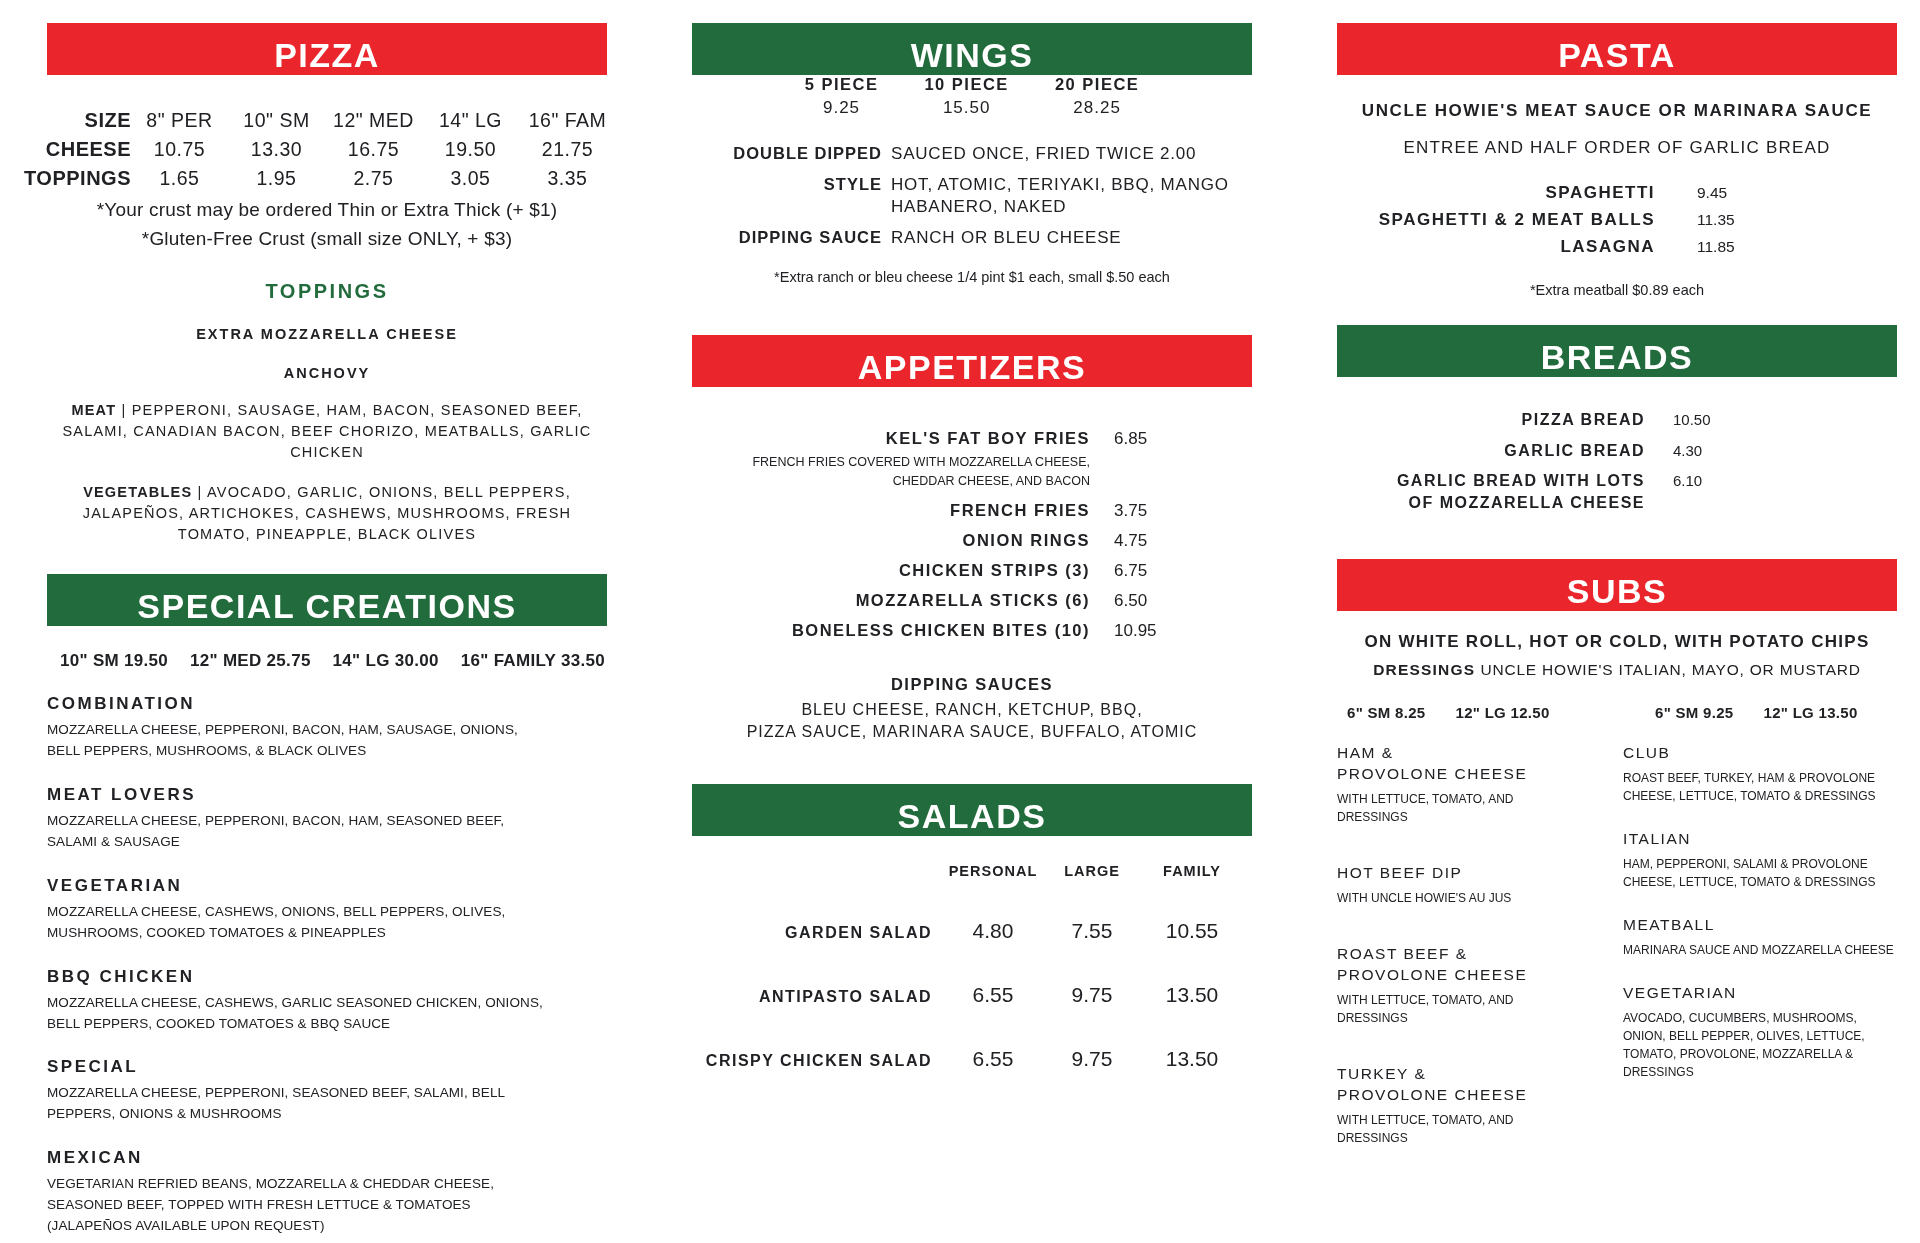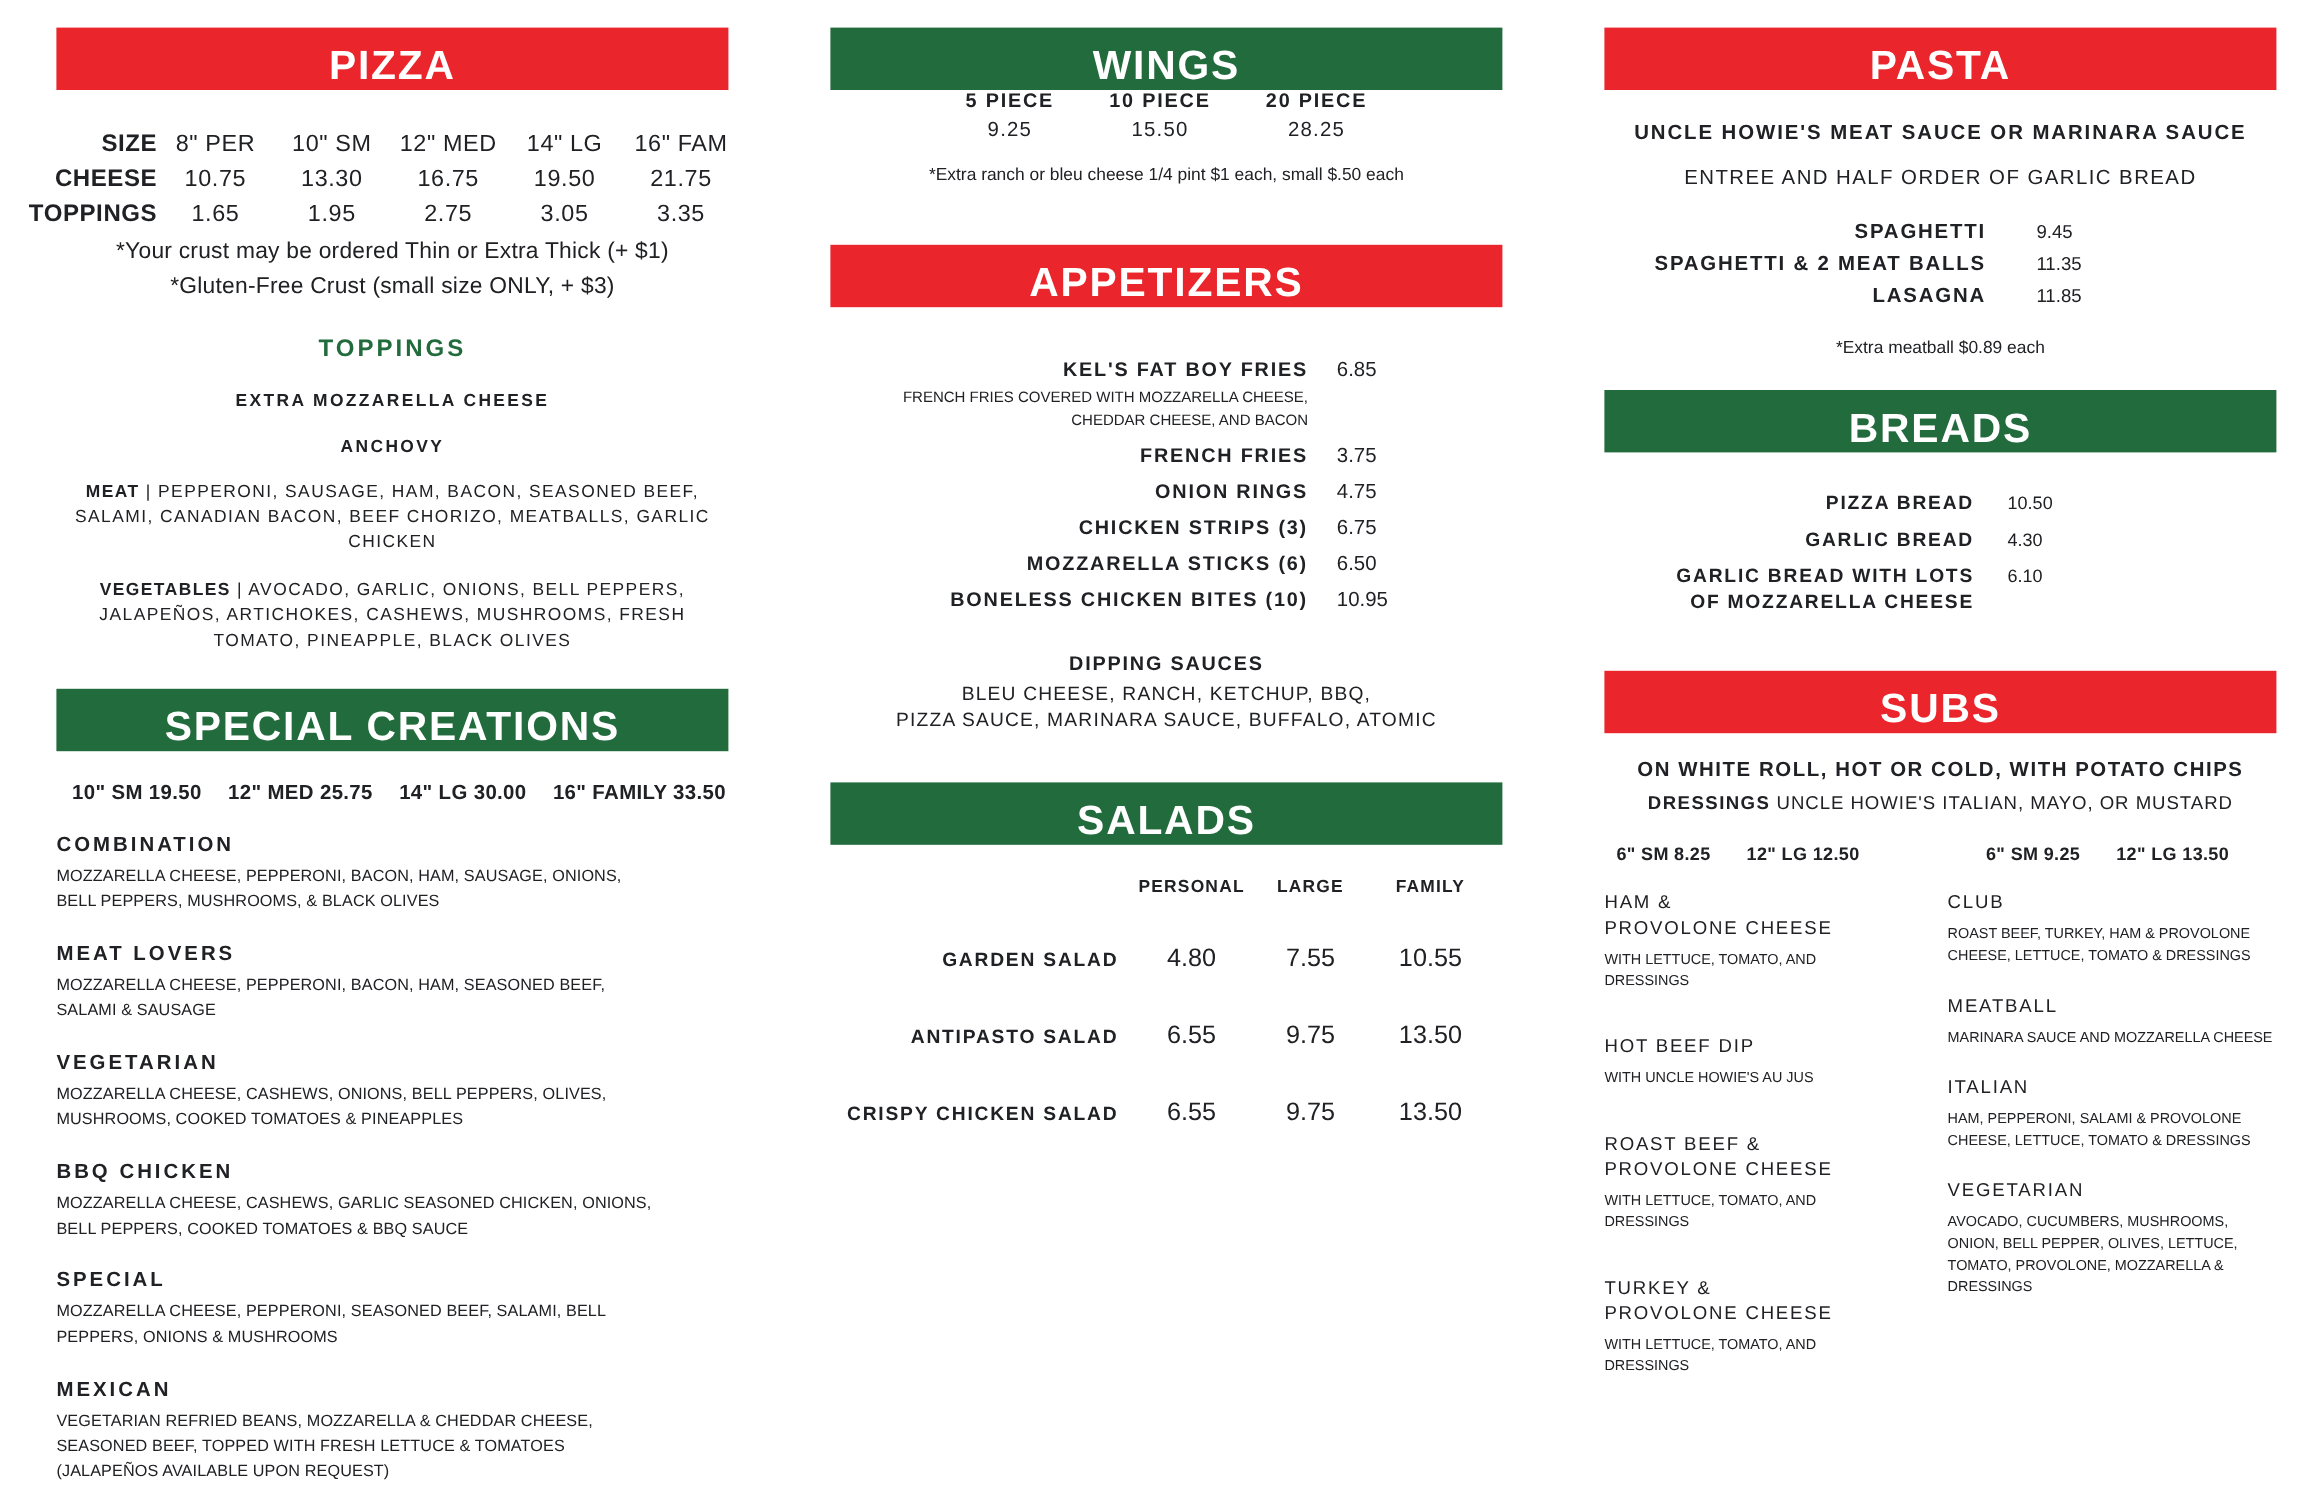"DOUBLE DIPPED" div.wings-details { html: none -> <div> <span>DOUBLE DIPPED</span> <span>SAUCED ONCE, FRIED TWICE 2.00</span> <span>STYLE</span> <span>HOT, ATOMIC, TERIYAKI, BBQ, MANGO HABANERO, NAKED</span> <span>DIPPING SAUCE</span> <span>RANCH OR BLEU CHEESE</span> </div> }
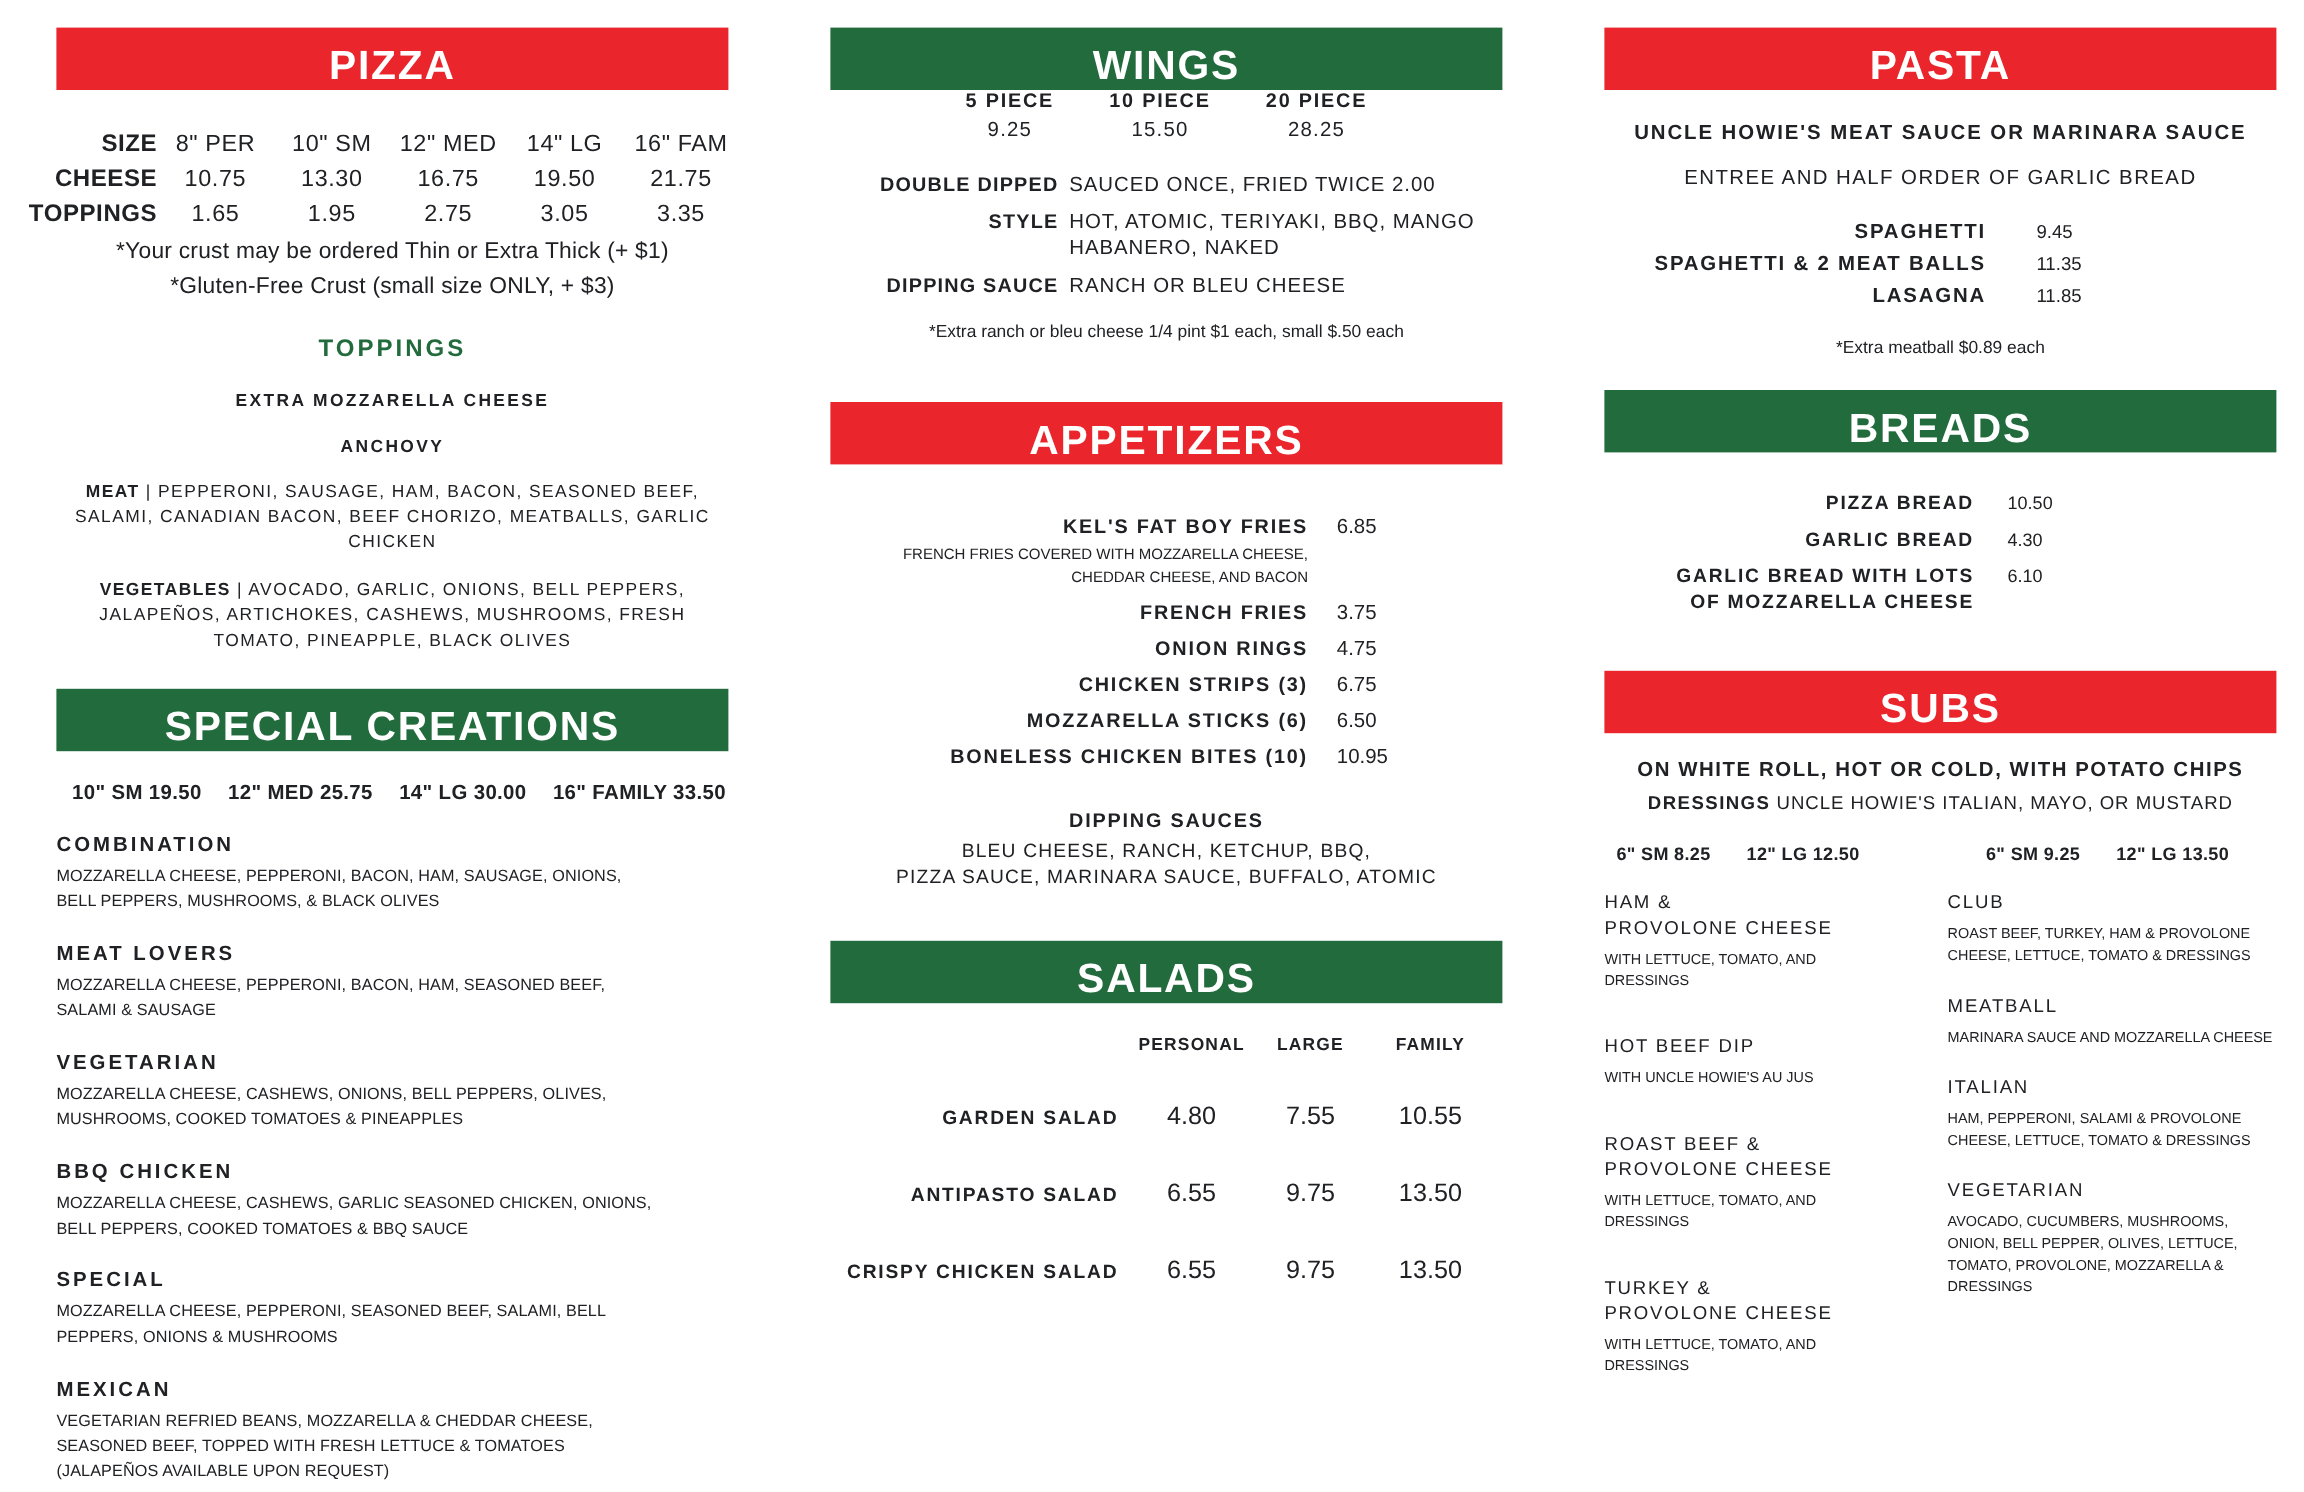"MEATBALL" div.sub-item { order: before "ITALIAN" -> after "ITALIAN" }
